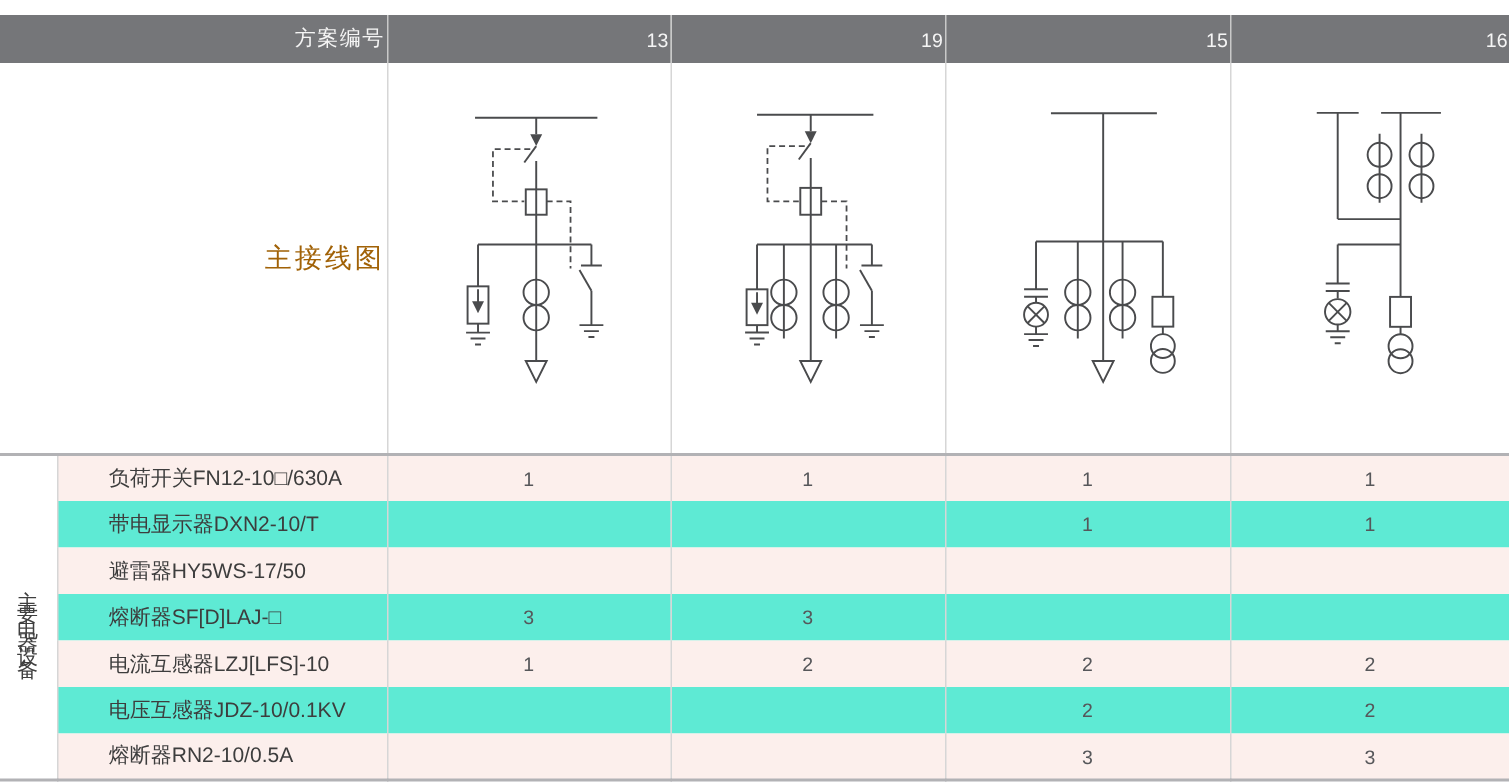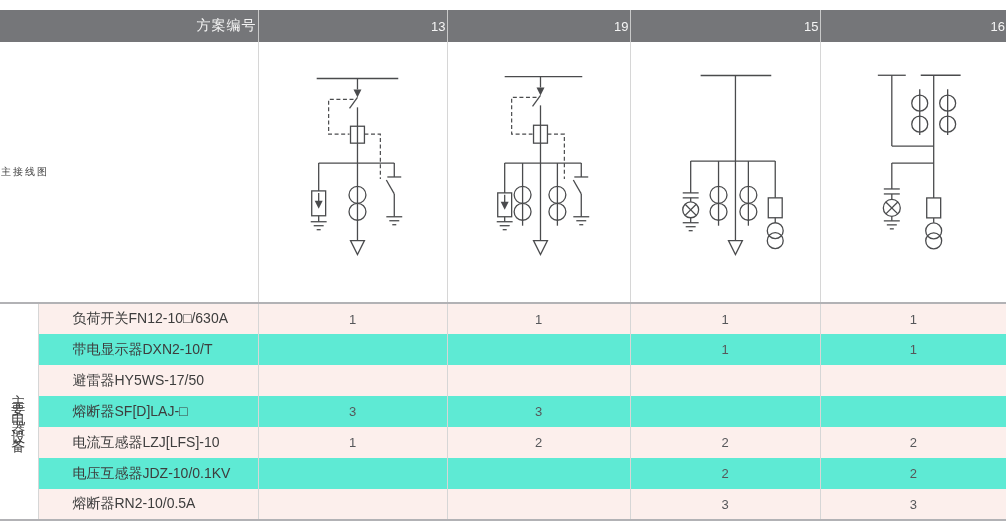"主接线图" td.diag-label { color: #404040 -> #a16207; font-size: 10px -> 18px; text-align: left -> right }
